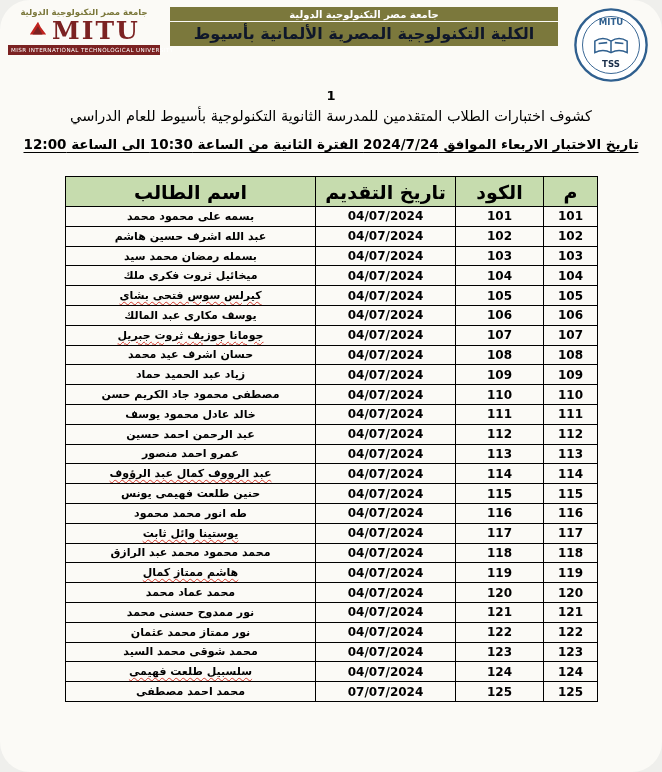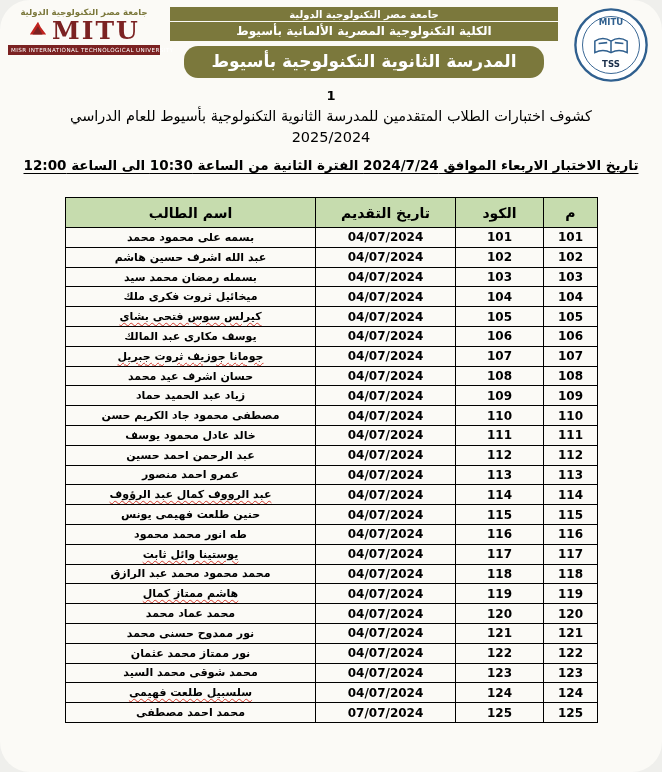"الكلية التكنولوجية المصرية الألمانية" .strip2 { color: #ffffff -> #0f172a; font-size: 12px -> 16px }
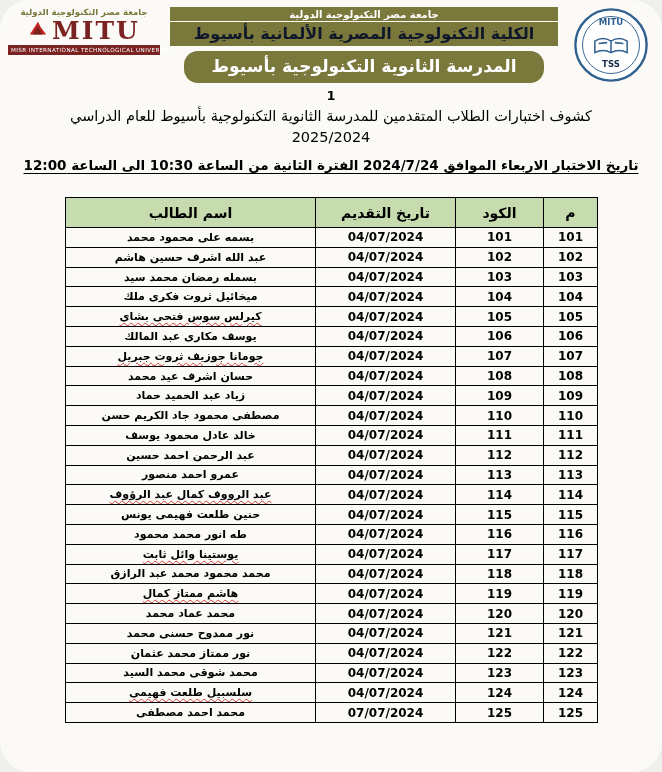"المدرسة الثانوية التكنولوجية بأسيوط" div.banner { html: <div>المدرسة الثانوية التكنولوجية بأسيوط</div> -> none }
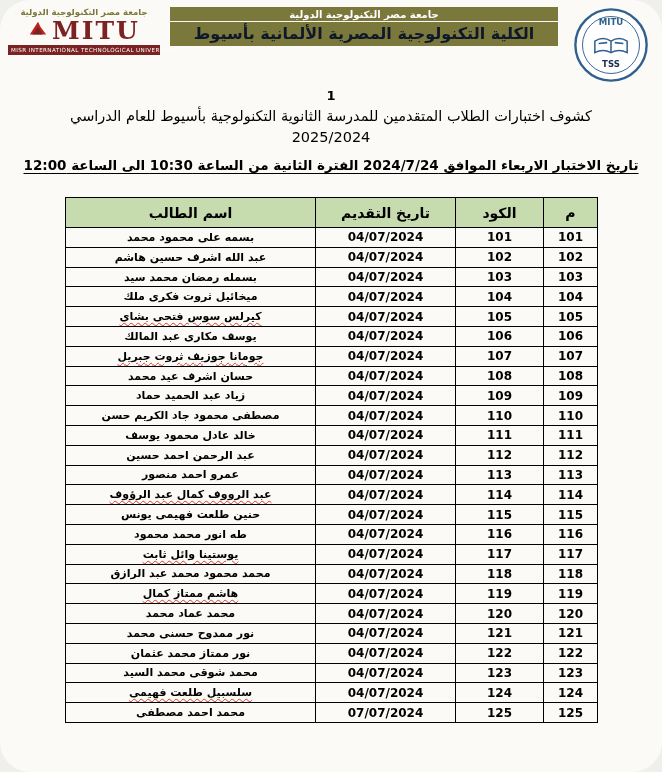"2025/2024" div { html: <div>2025/2024</div> -> none }
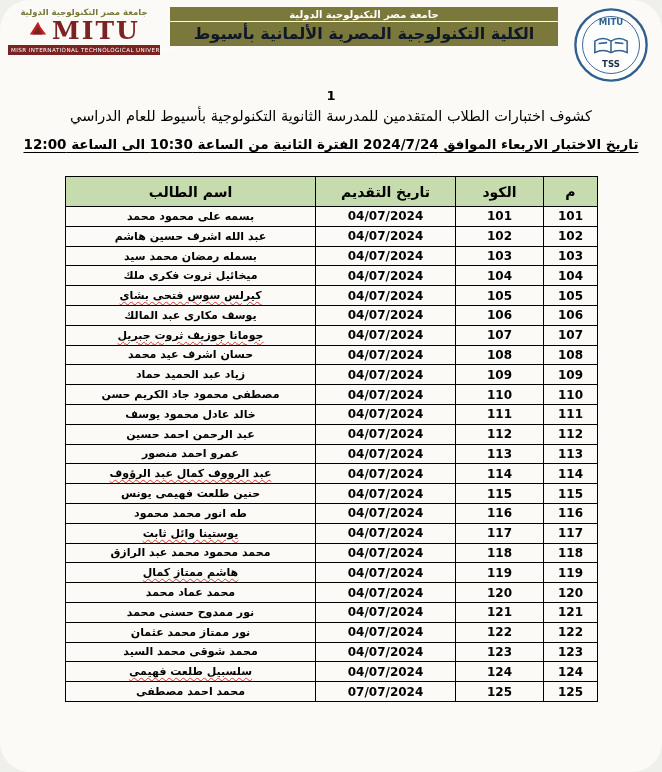"اسم الطالب" th { font-size: 14px -> 19px }
